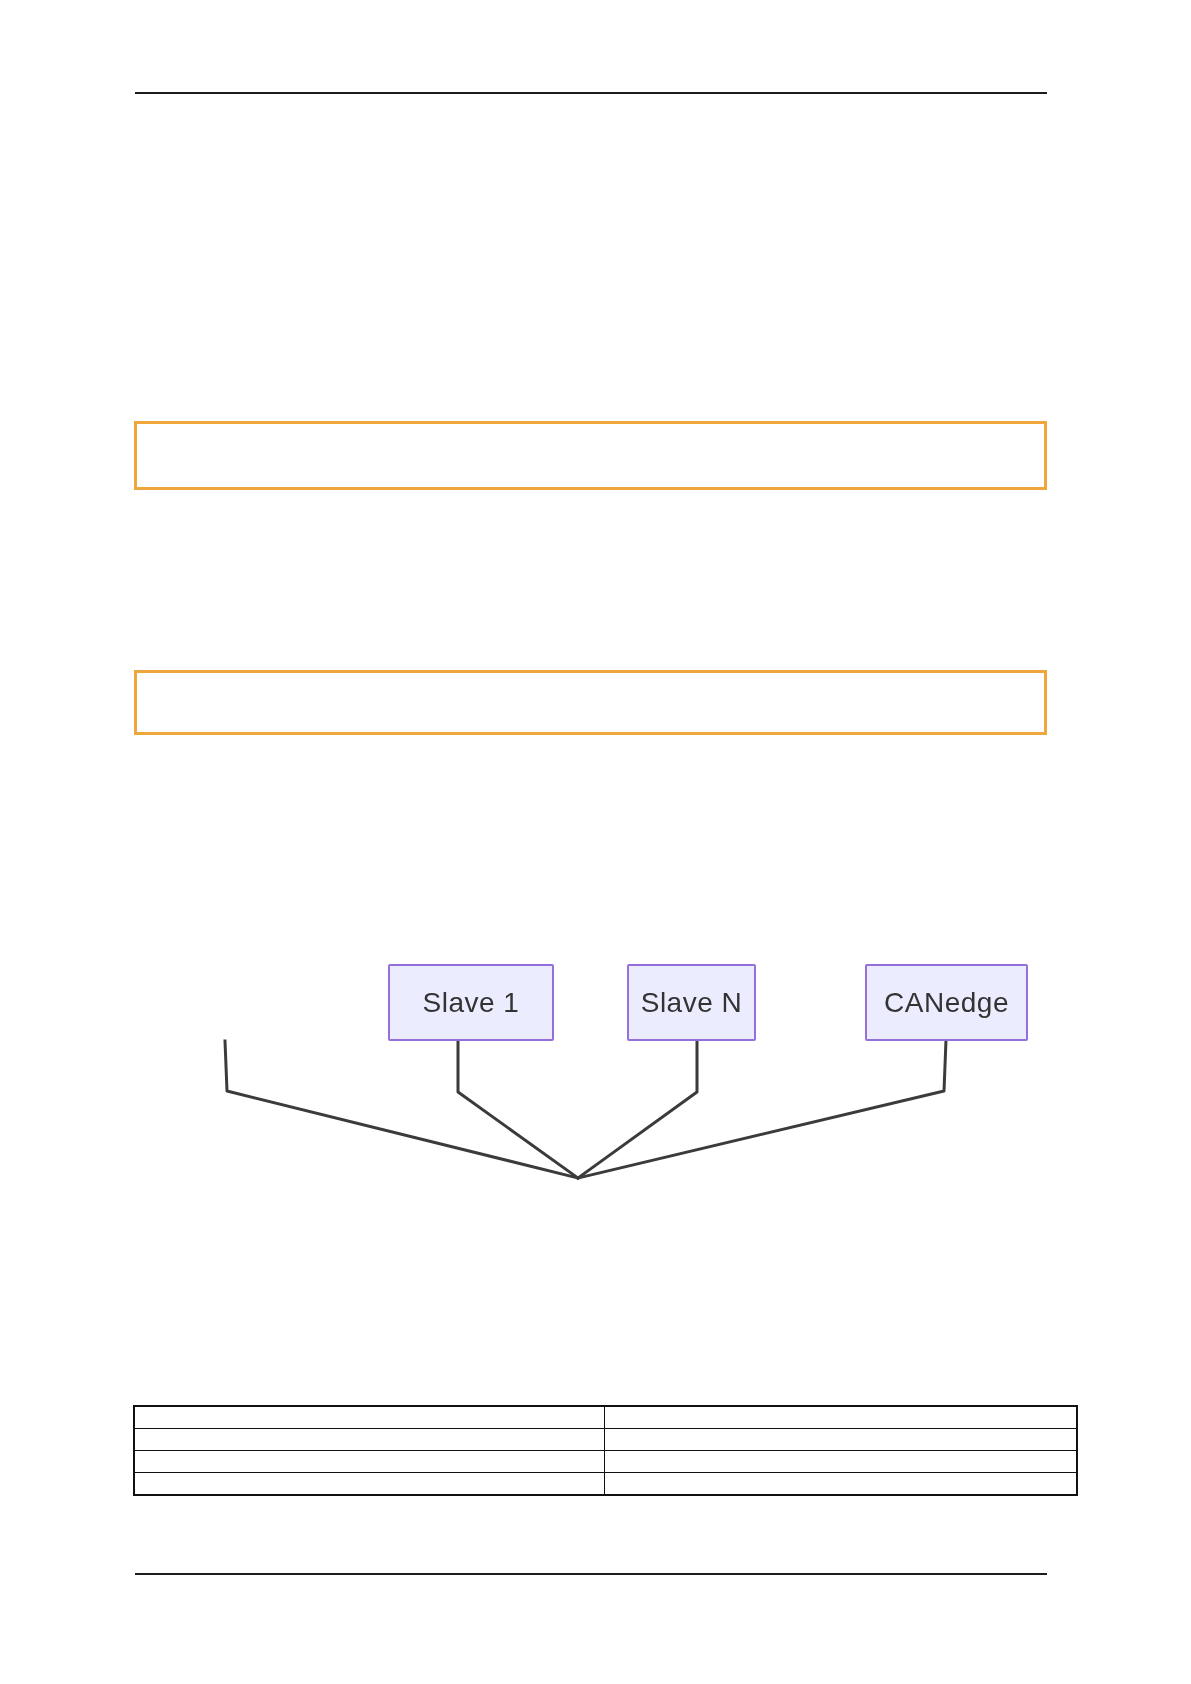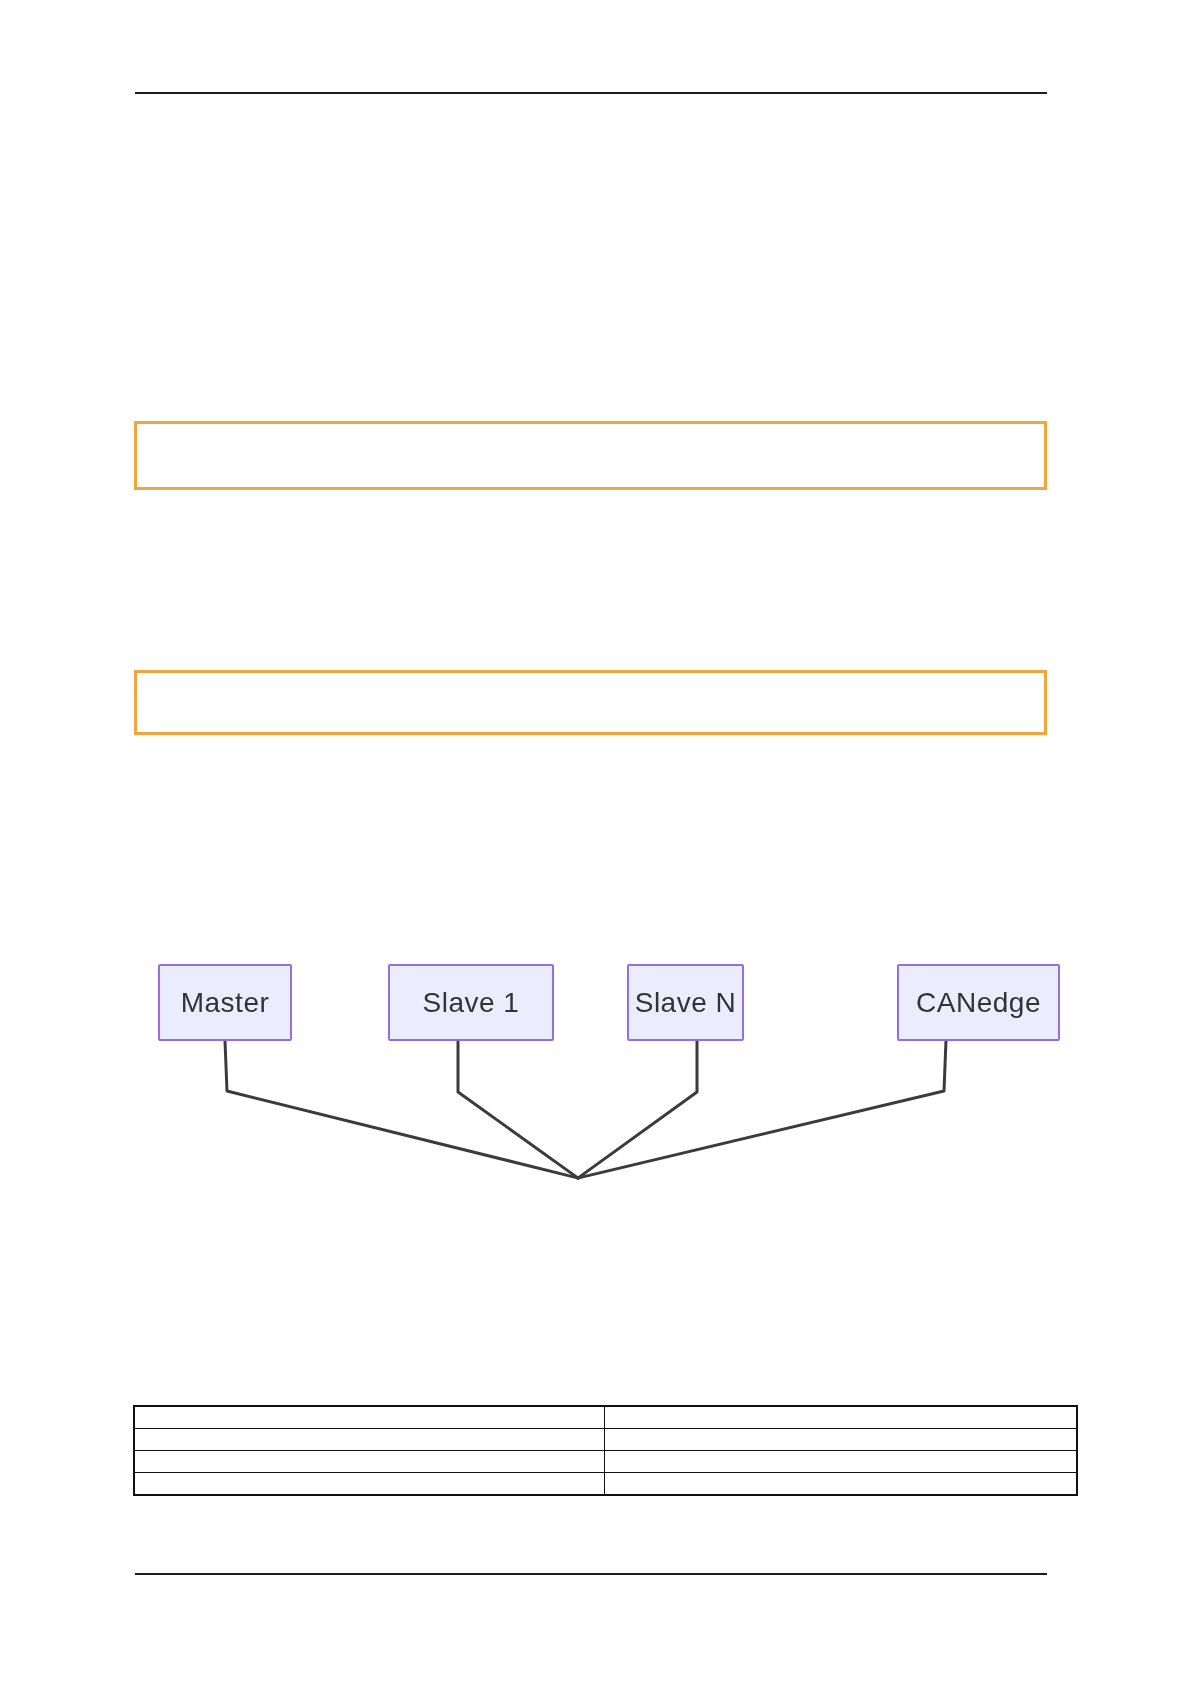"Master" div.node { html: <div>Master</div> -> none }
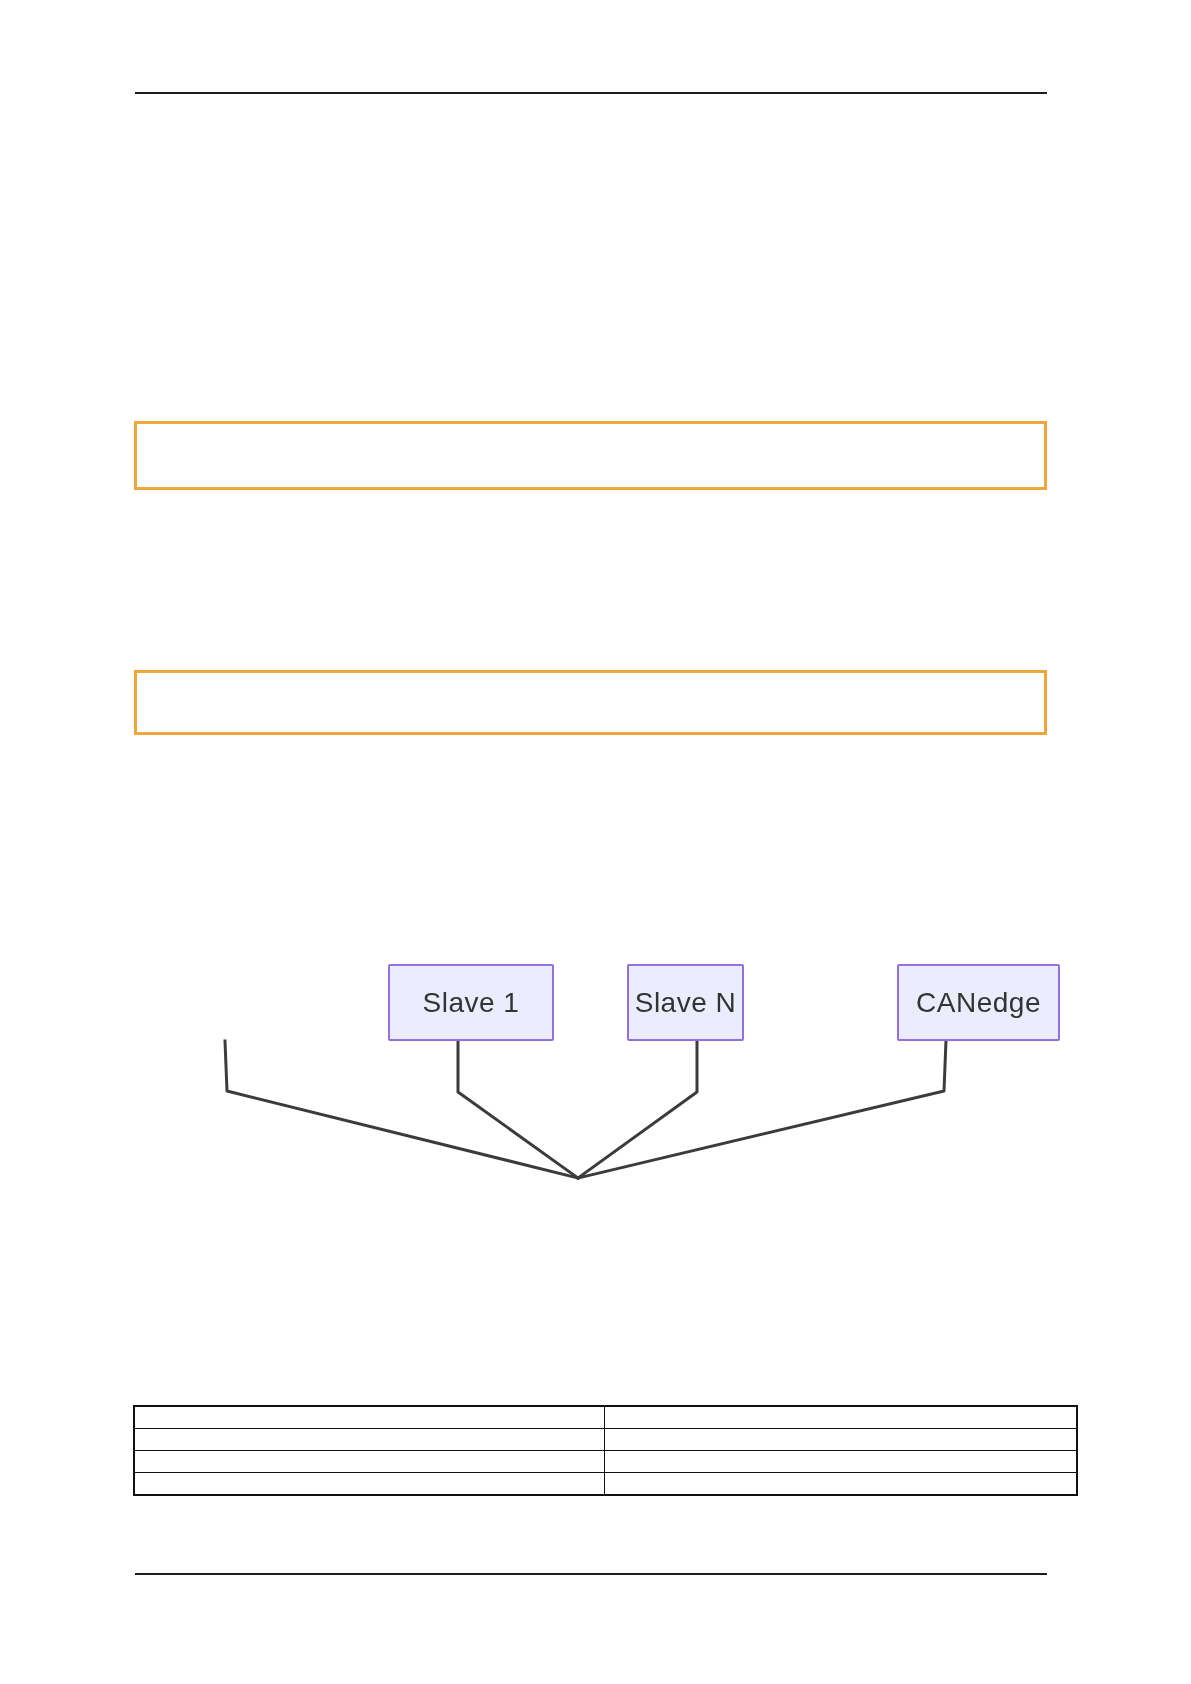"Slave N" .node.slaven { width: 117px -> 129px }
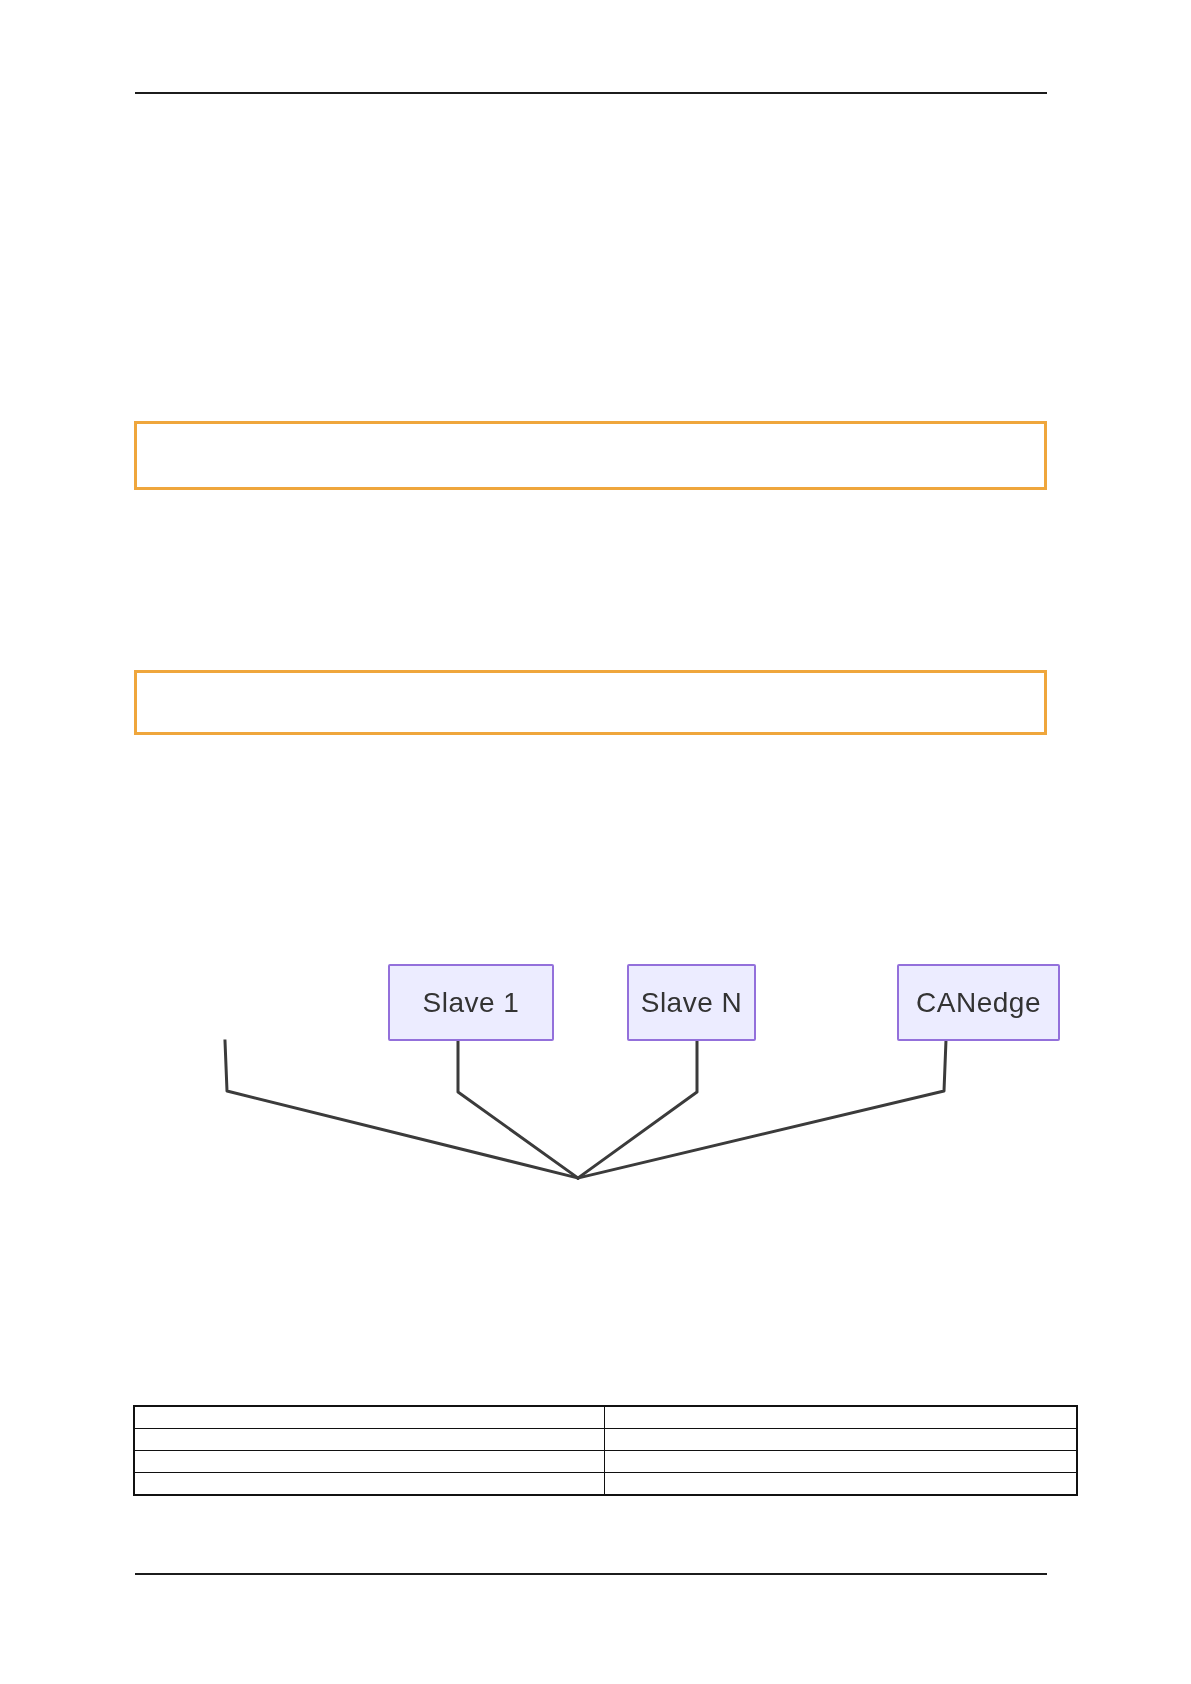"CANedge" .node.canedge { margin-left: 32px -> none }
